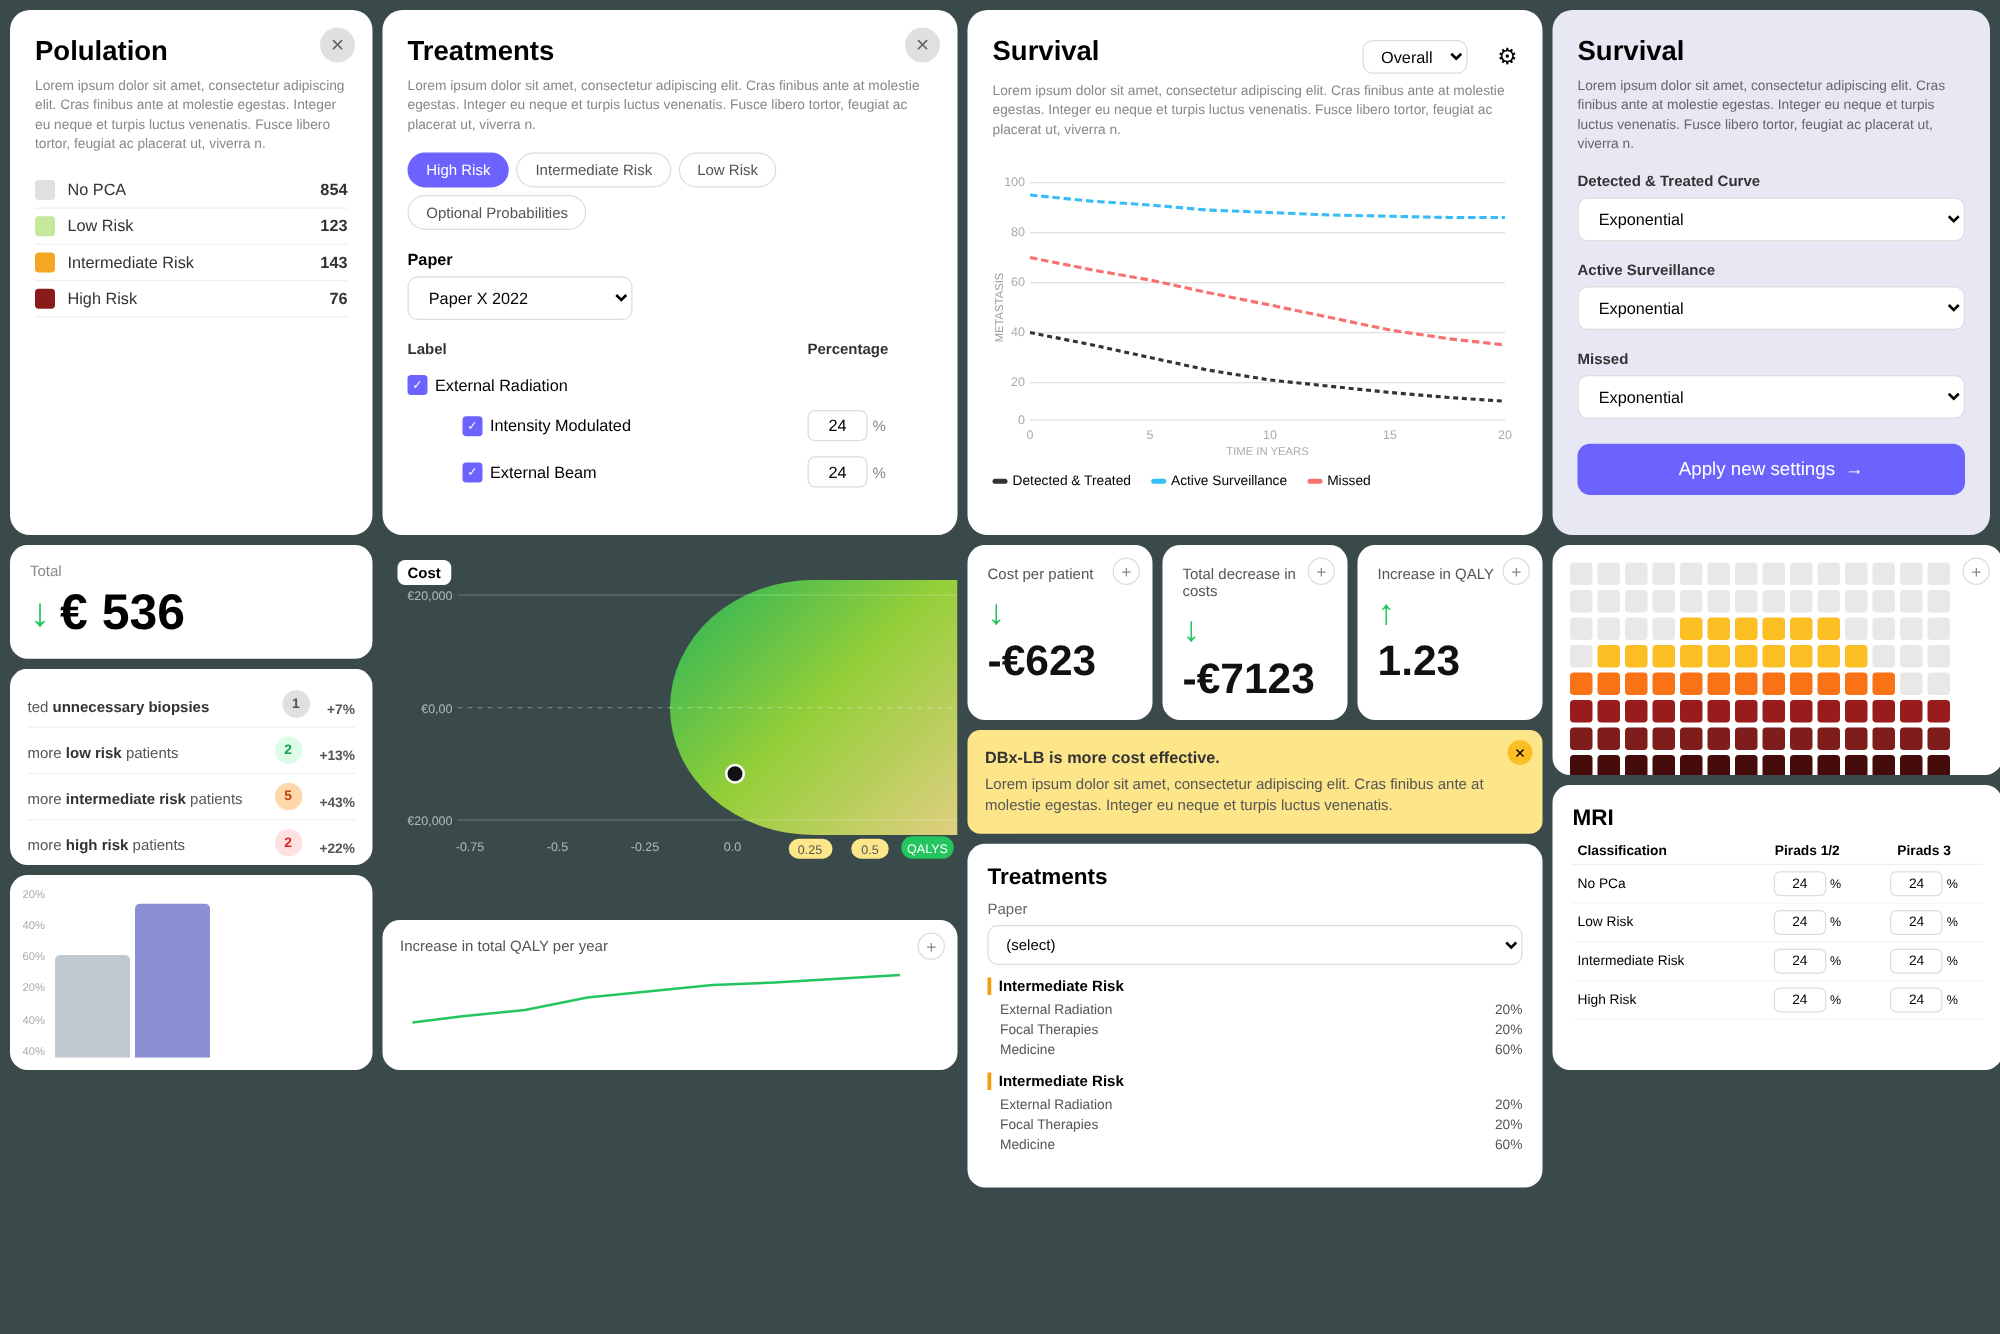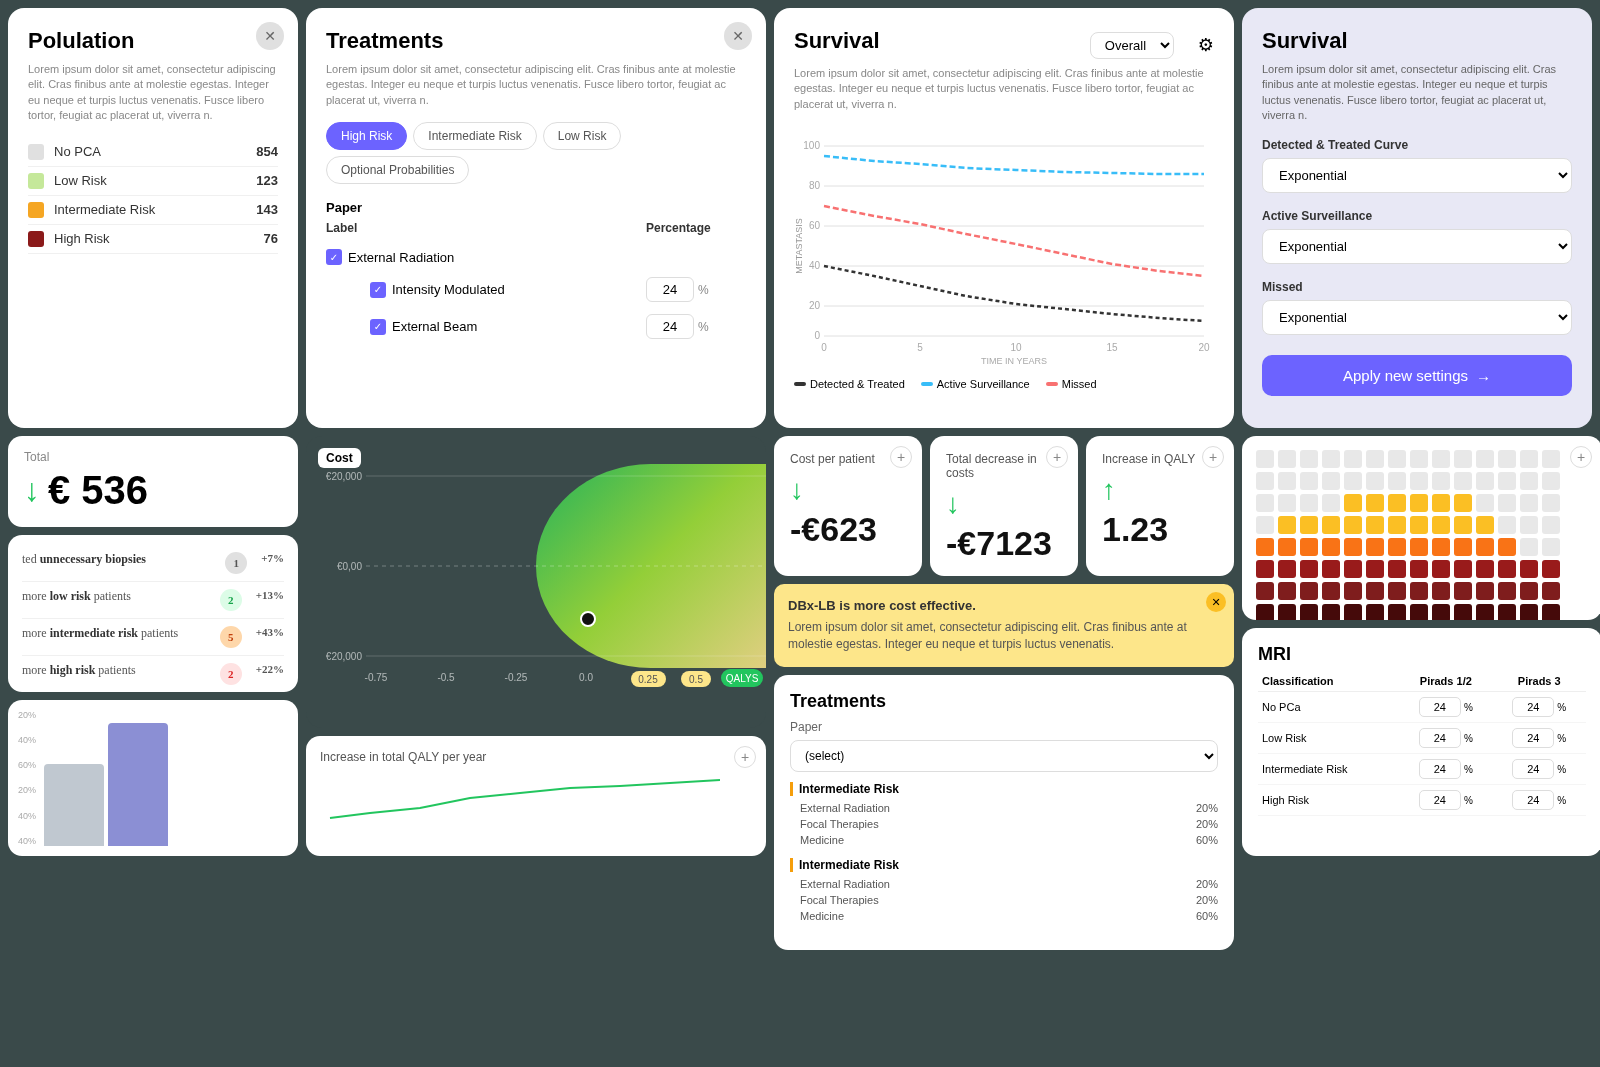"Paper X 2022" div { html: none -> <div> <select> <option>Paper X 2022</option> </select> </div> }
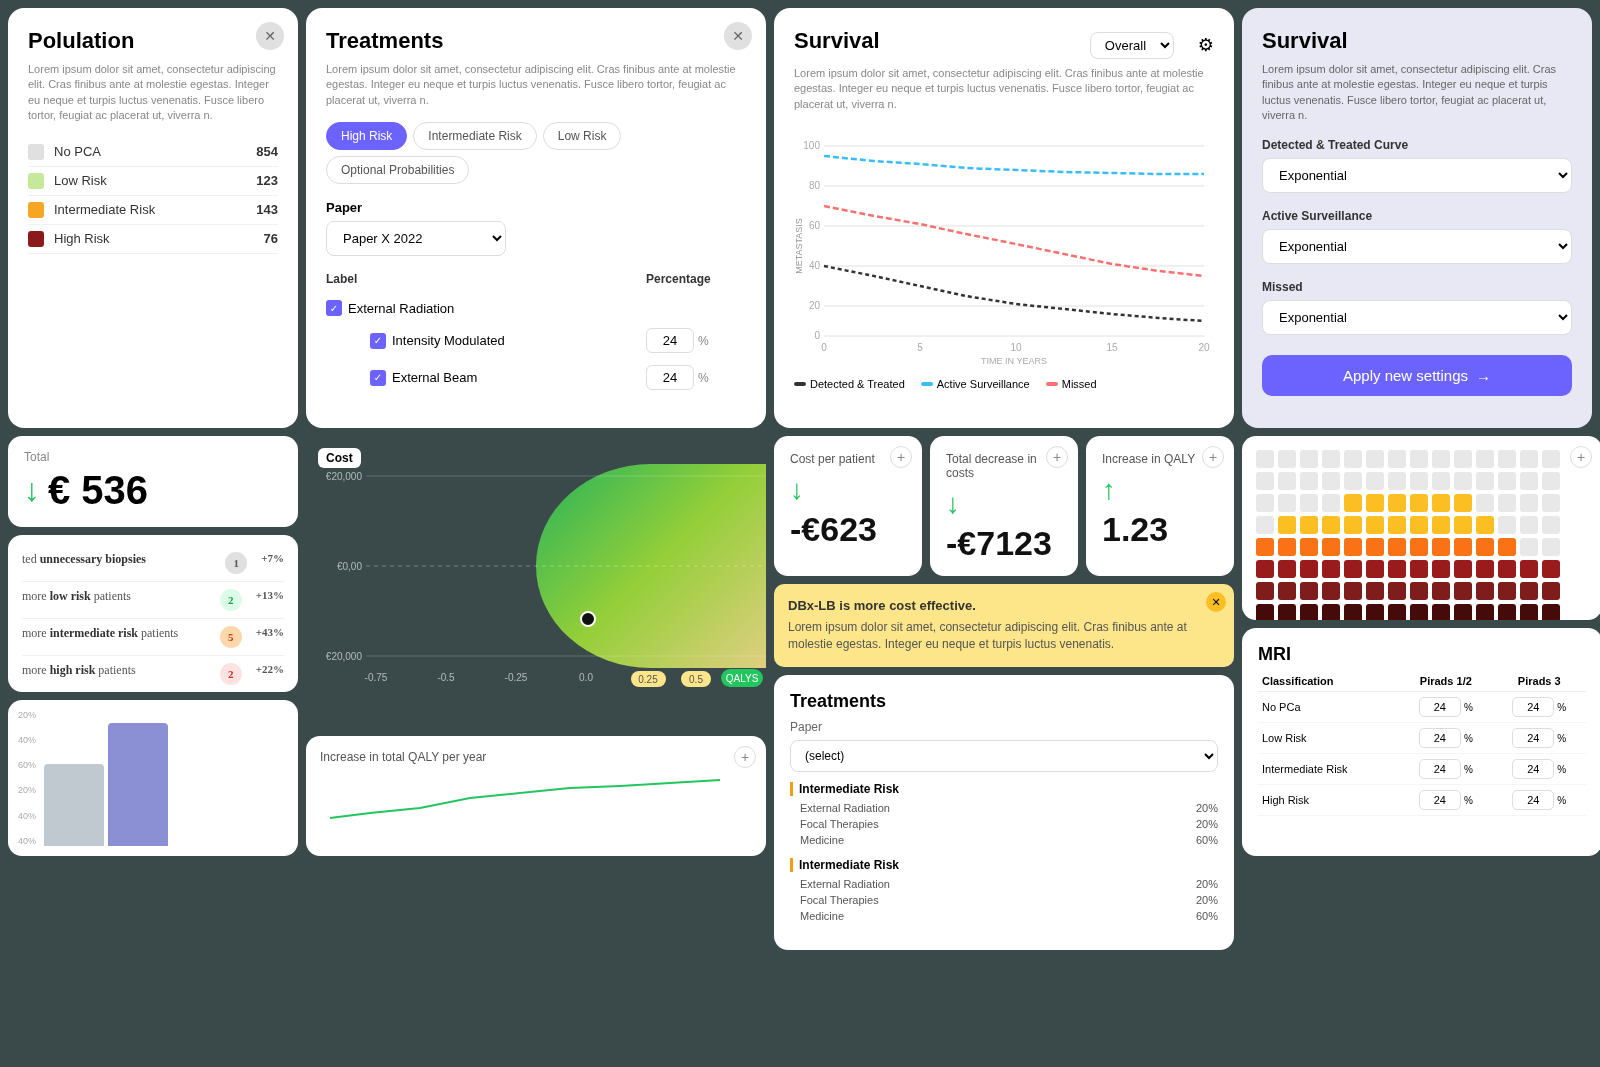"ted unnecessary biopsies" .stat-row { align-items: flex-start -> flex-end; font-family: Liberation Serif, serif -> none }
